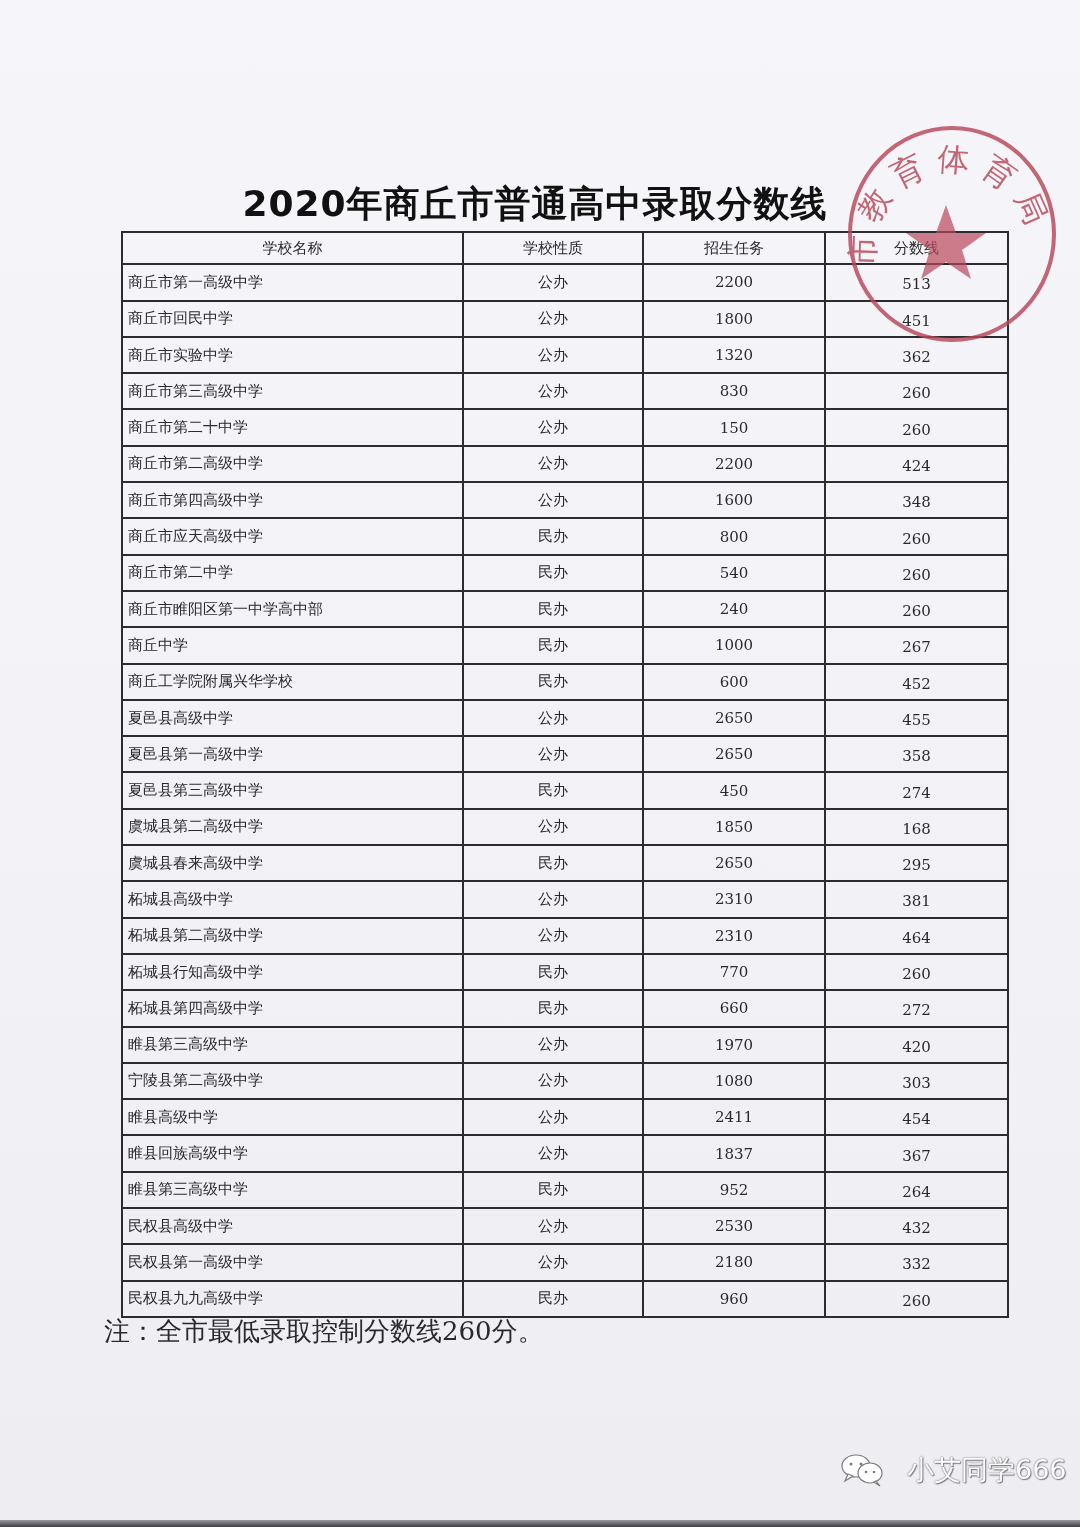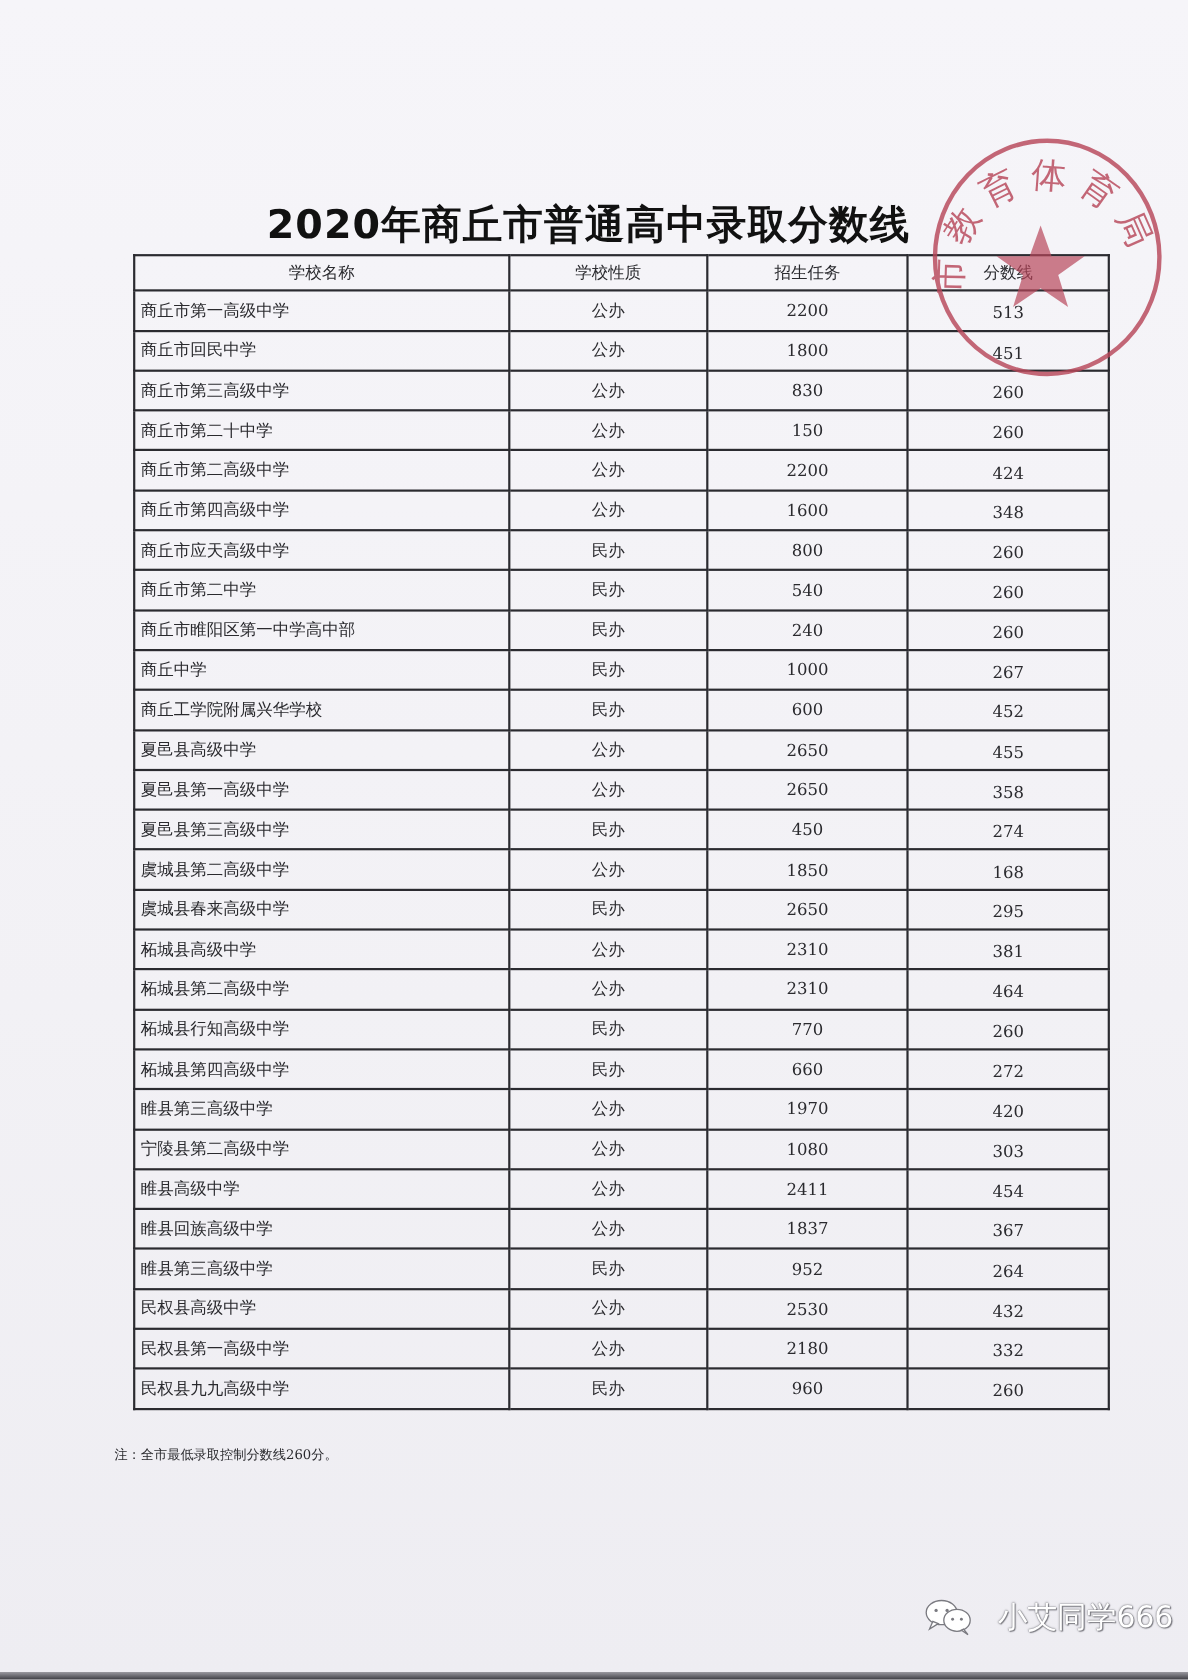"商丘市实验中学" tr { html: none -> <tr> <td>商丘市实验中学</td> <td>公办</td> <td>1320</td> <td>362</td> </tr> }
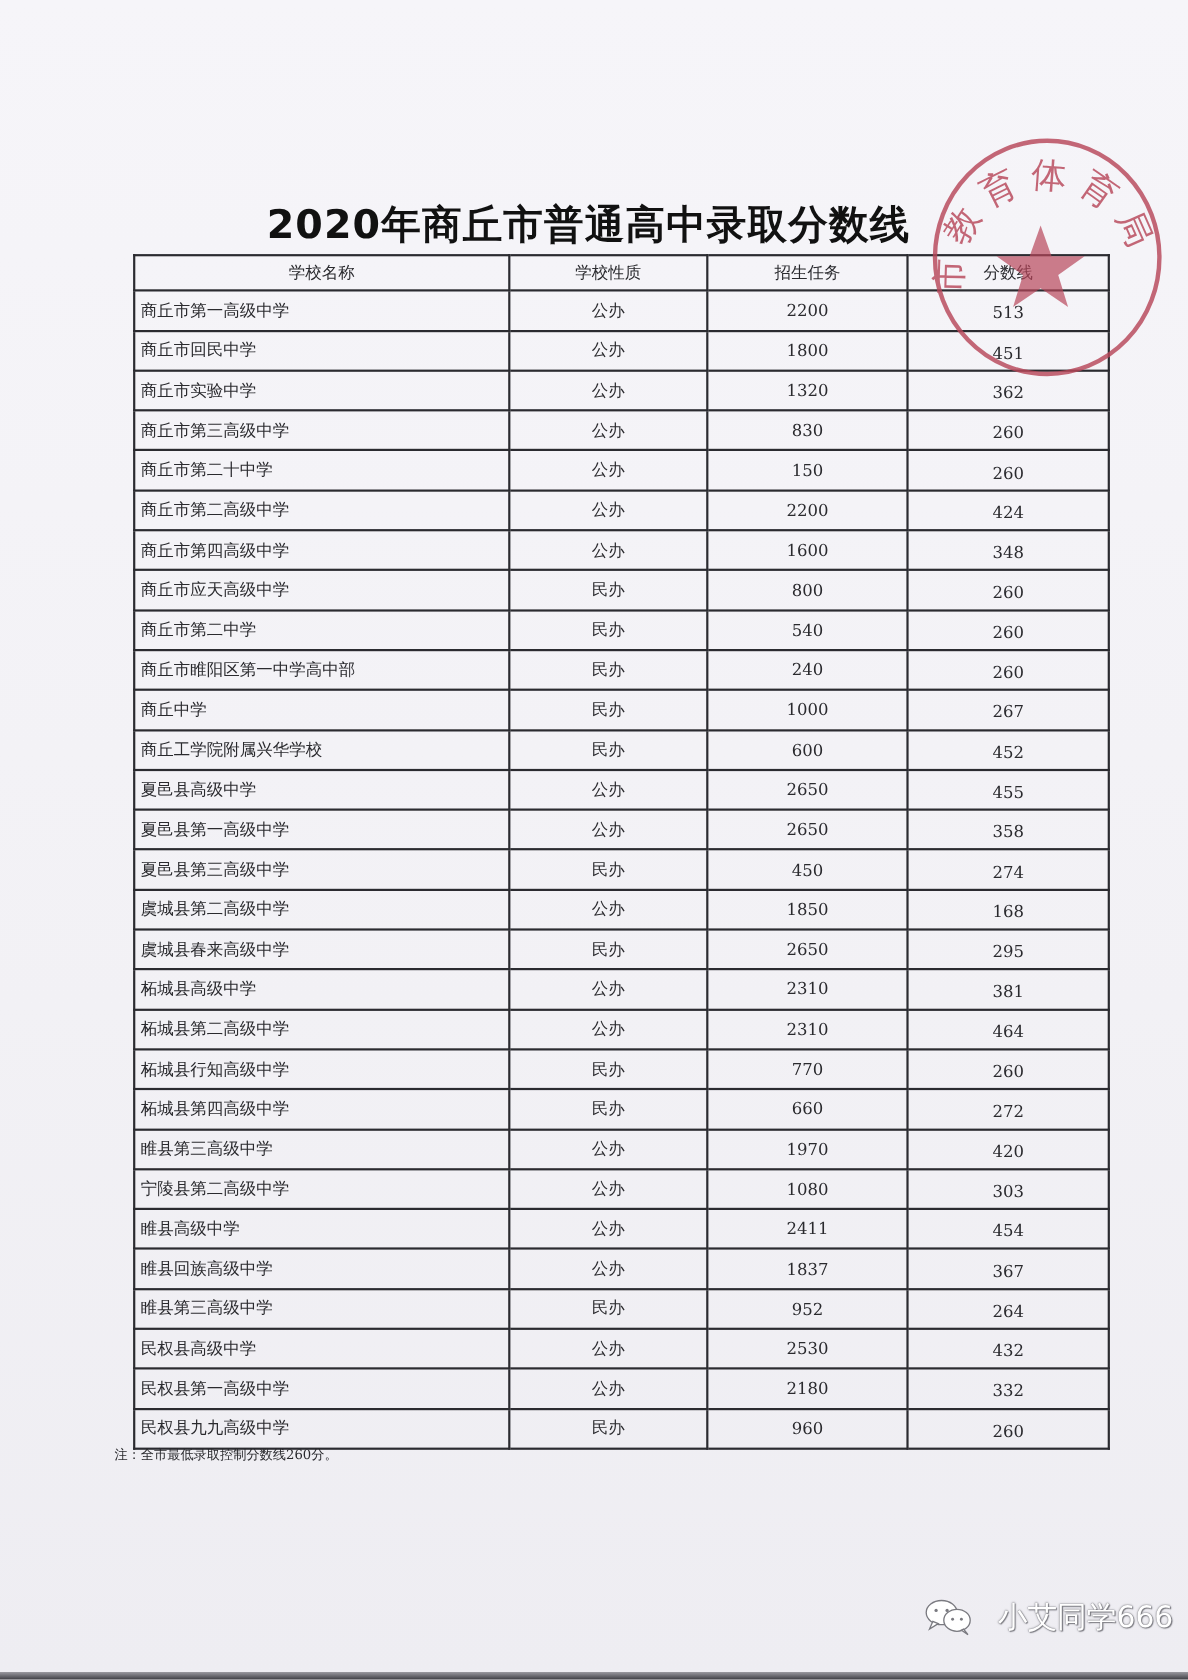"注：全市最低录取控制分数线260分。" .note { font-size: 12px -> 26px }
